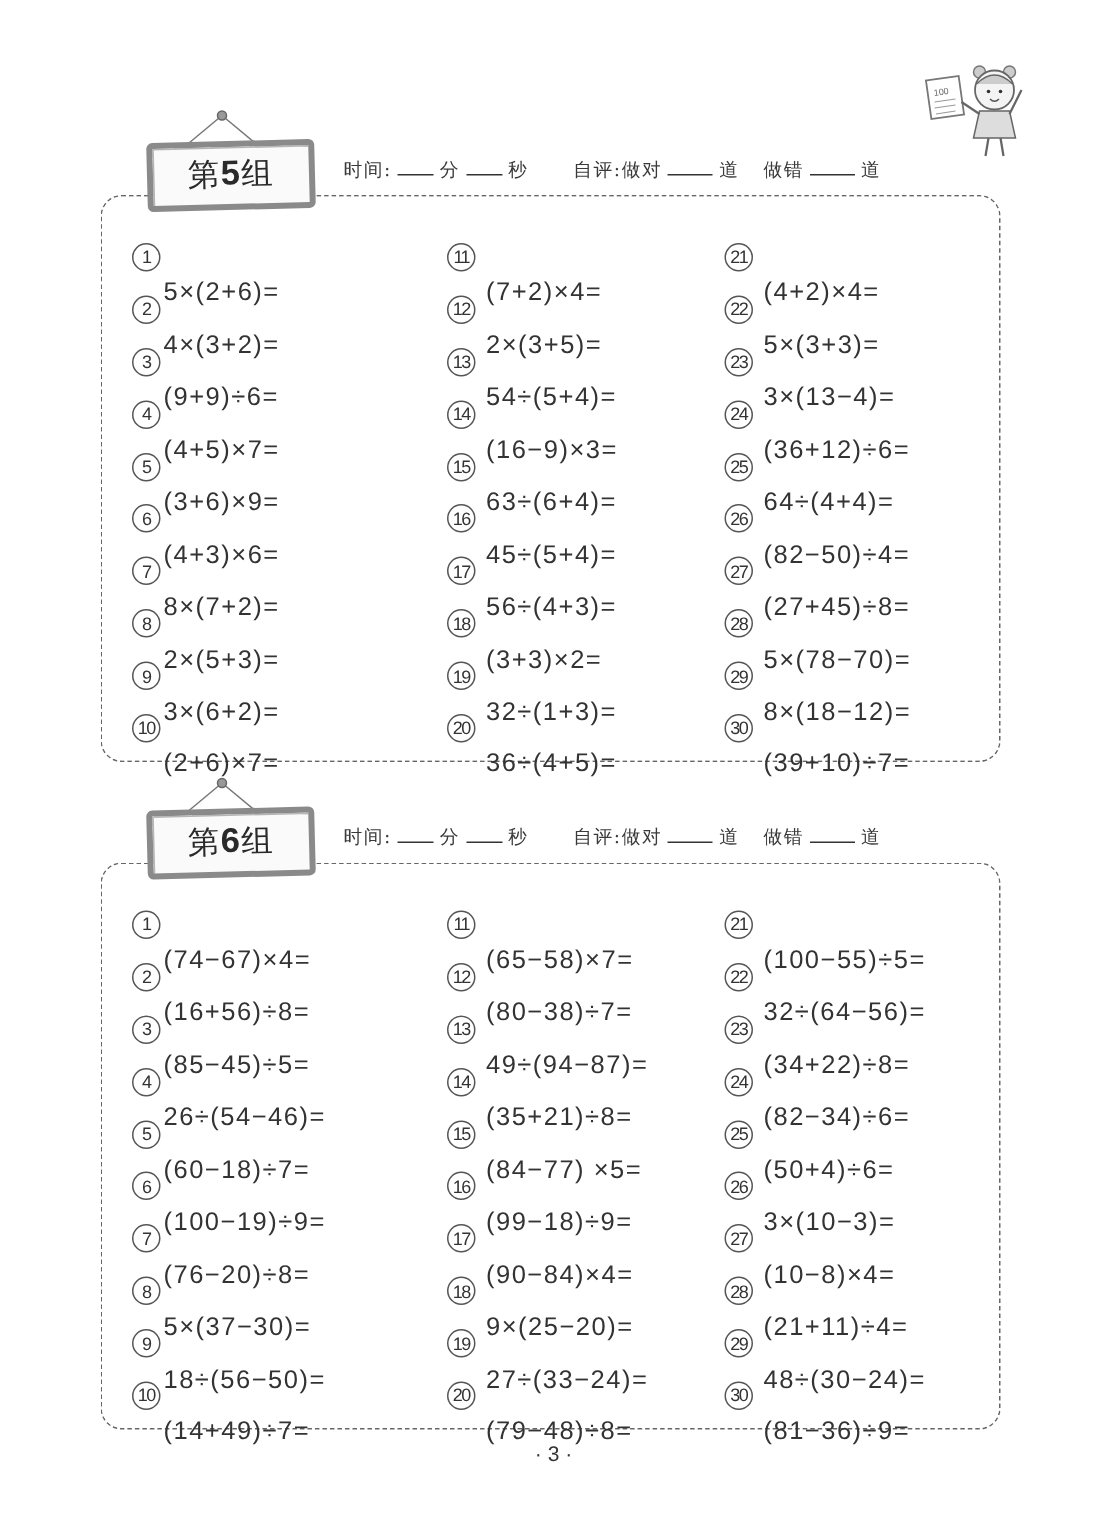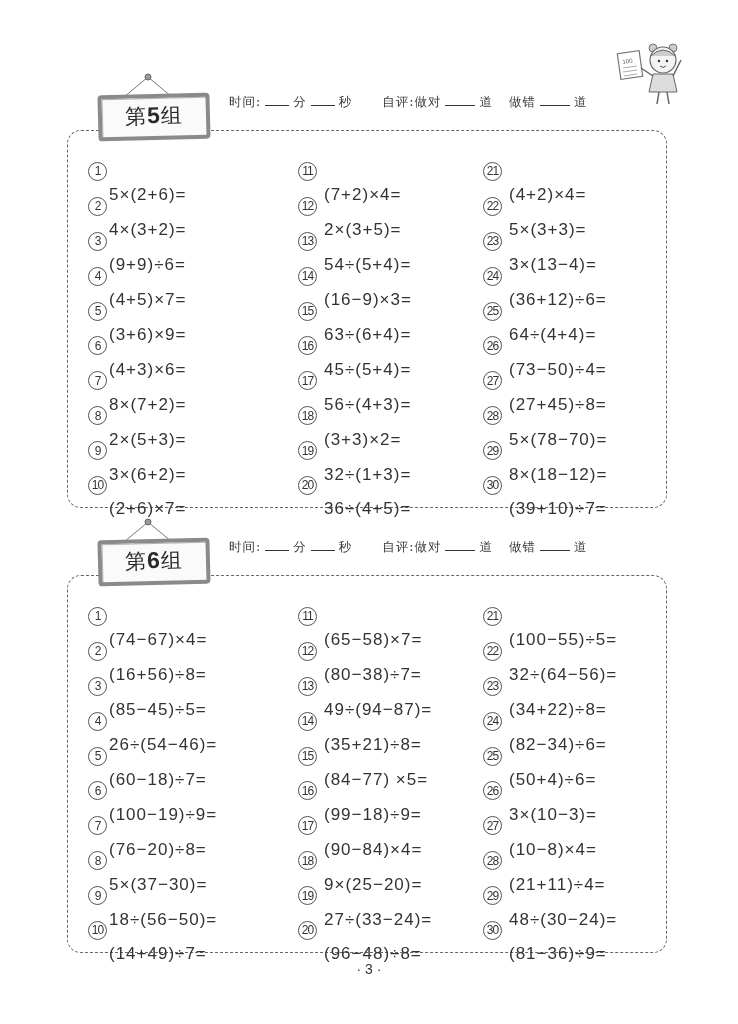"时间: 分 秒 自评:做对 道" .meta { top: 22px -> 33px }
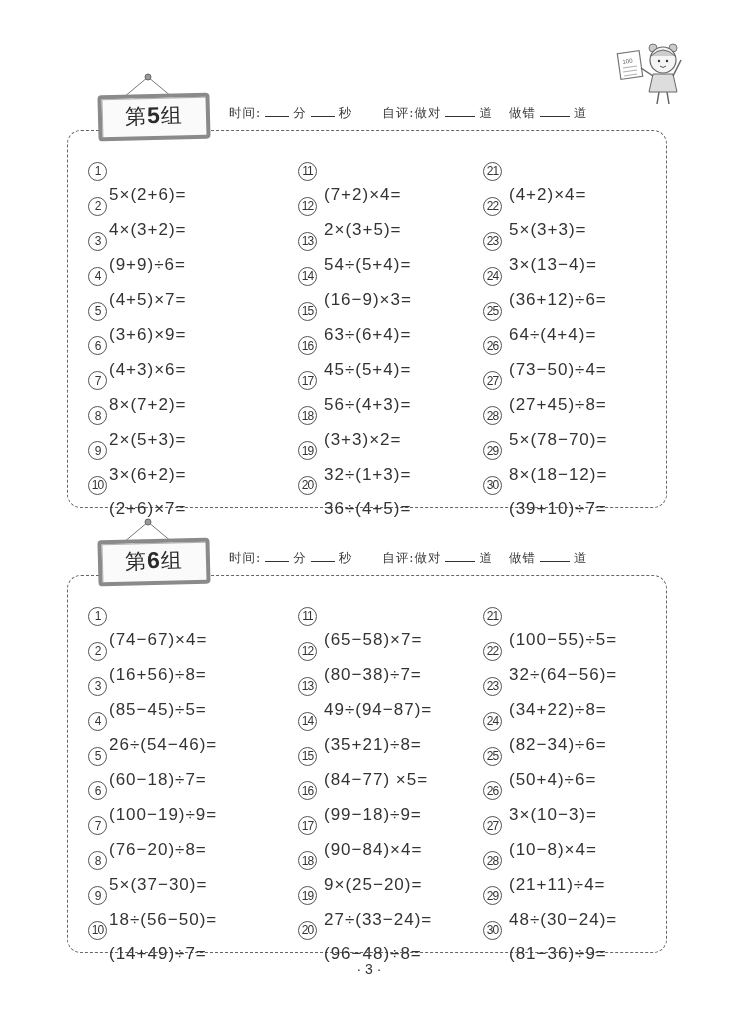"(73−50)÷4=" span.expr { text: 73 -> 82 }
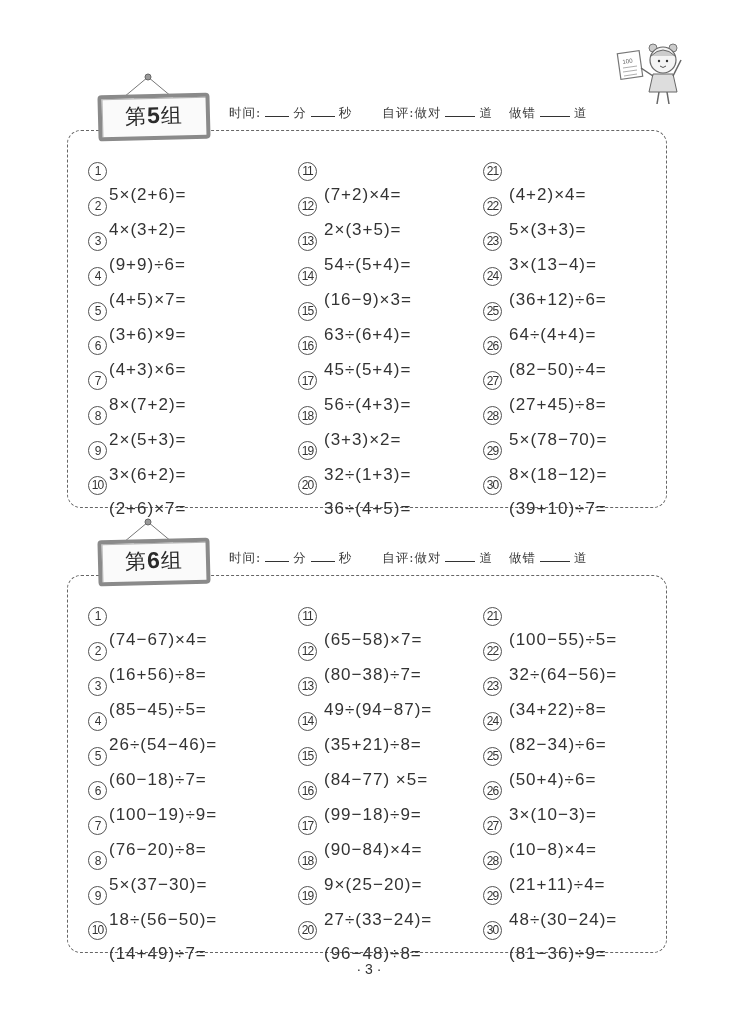"(96−48)÷8=" span.expr { text: 96 -> 79 }
